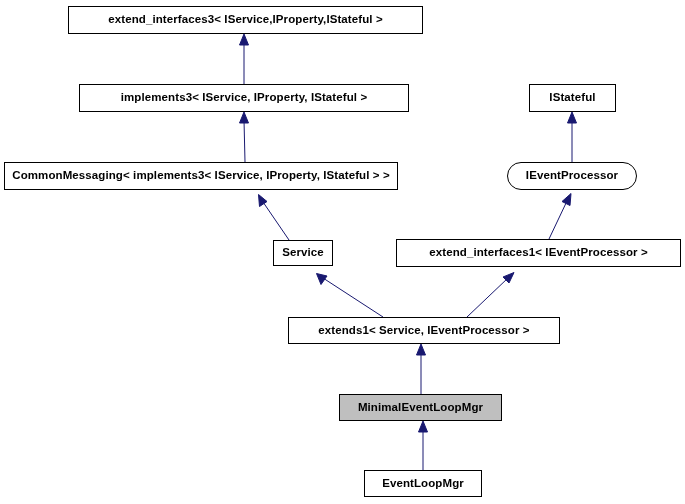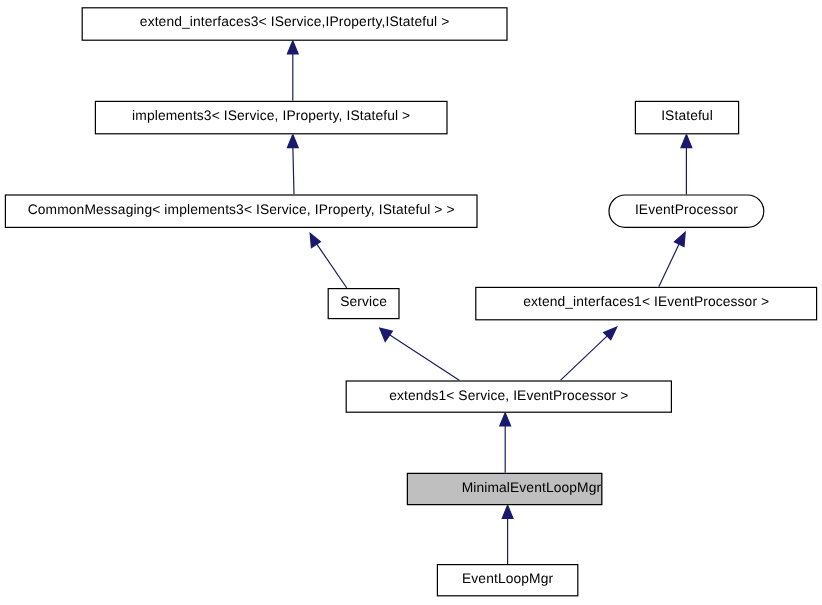"extend_interfaces3<" #canvas { font-weight: none -> bold }
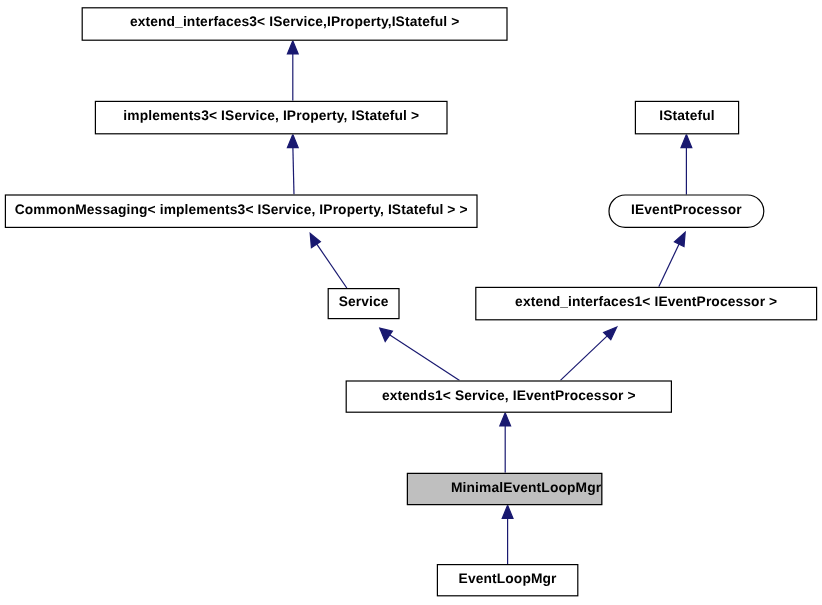"implements3< IService, IProperty," div.node { width: 294px -> 330px }
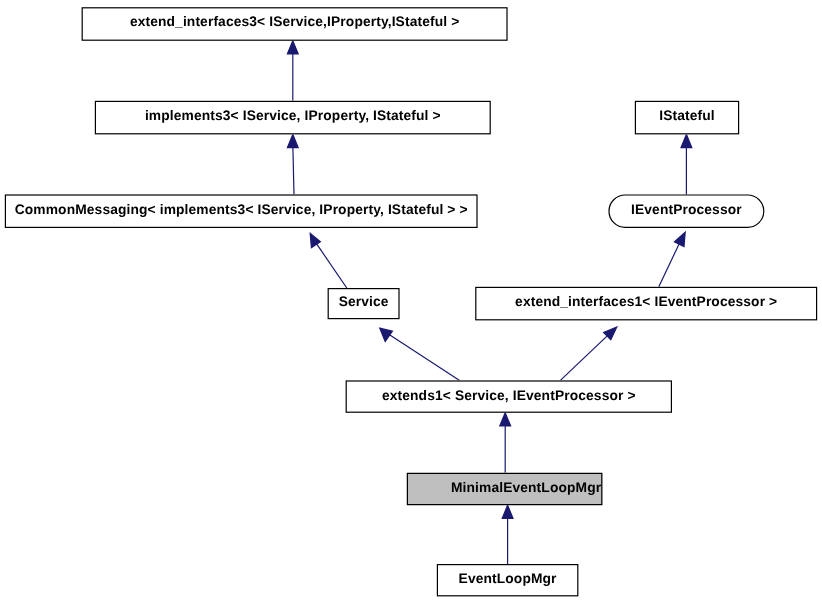"MinimalEventLoopMgr" .node.highlight { justify-content: flex-end -> none }
